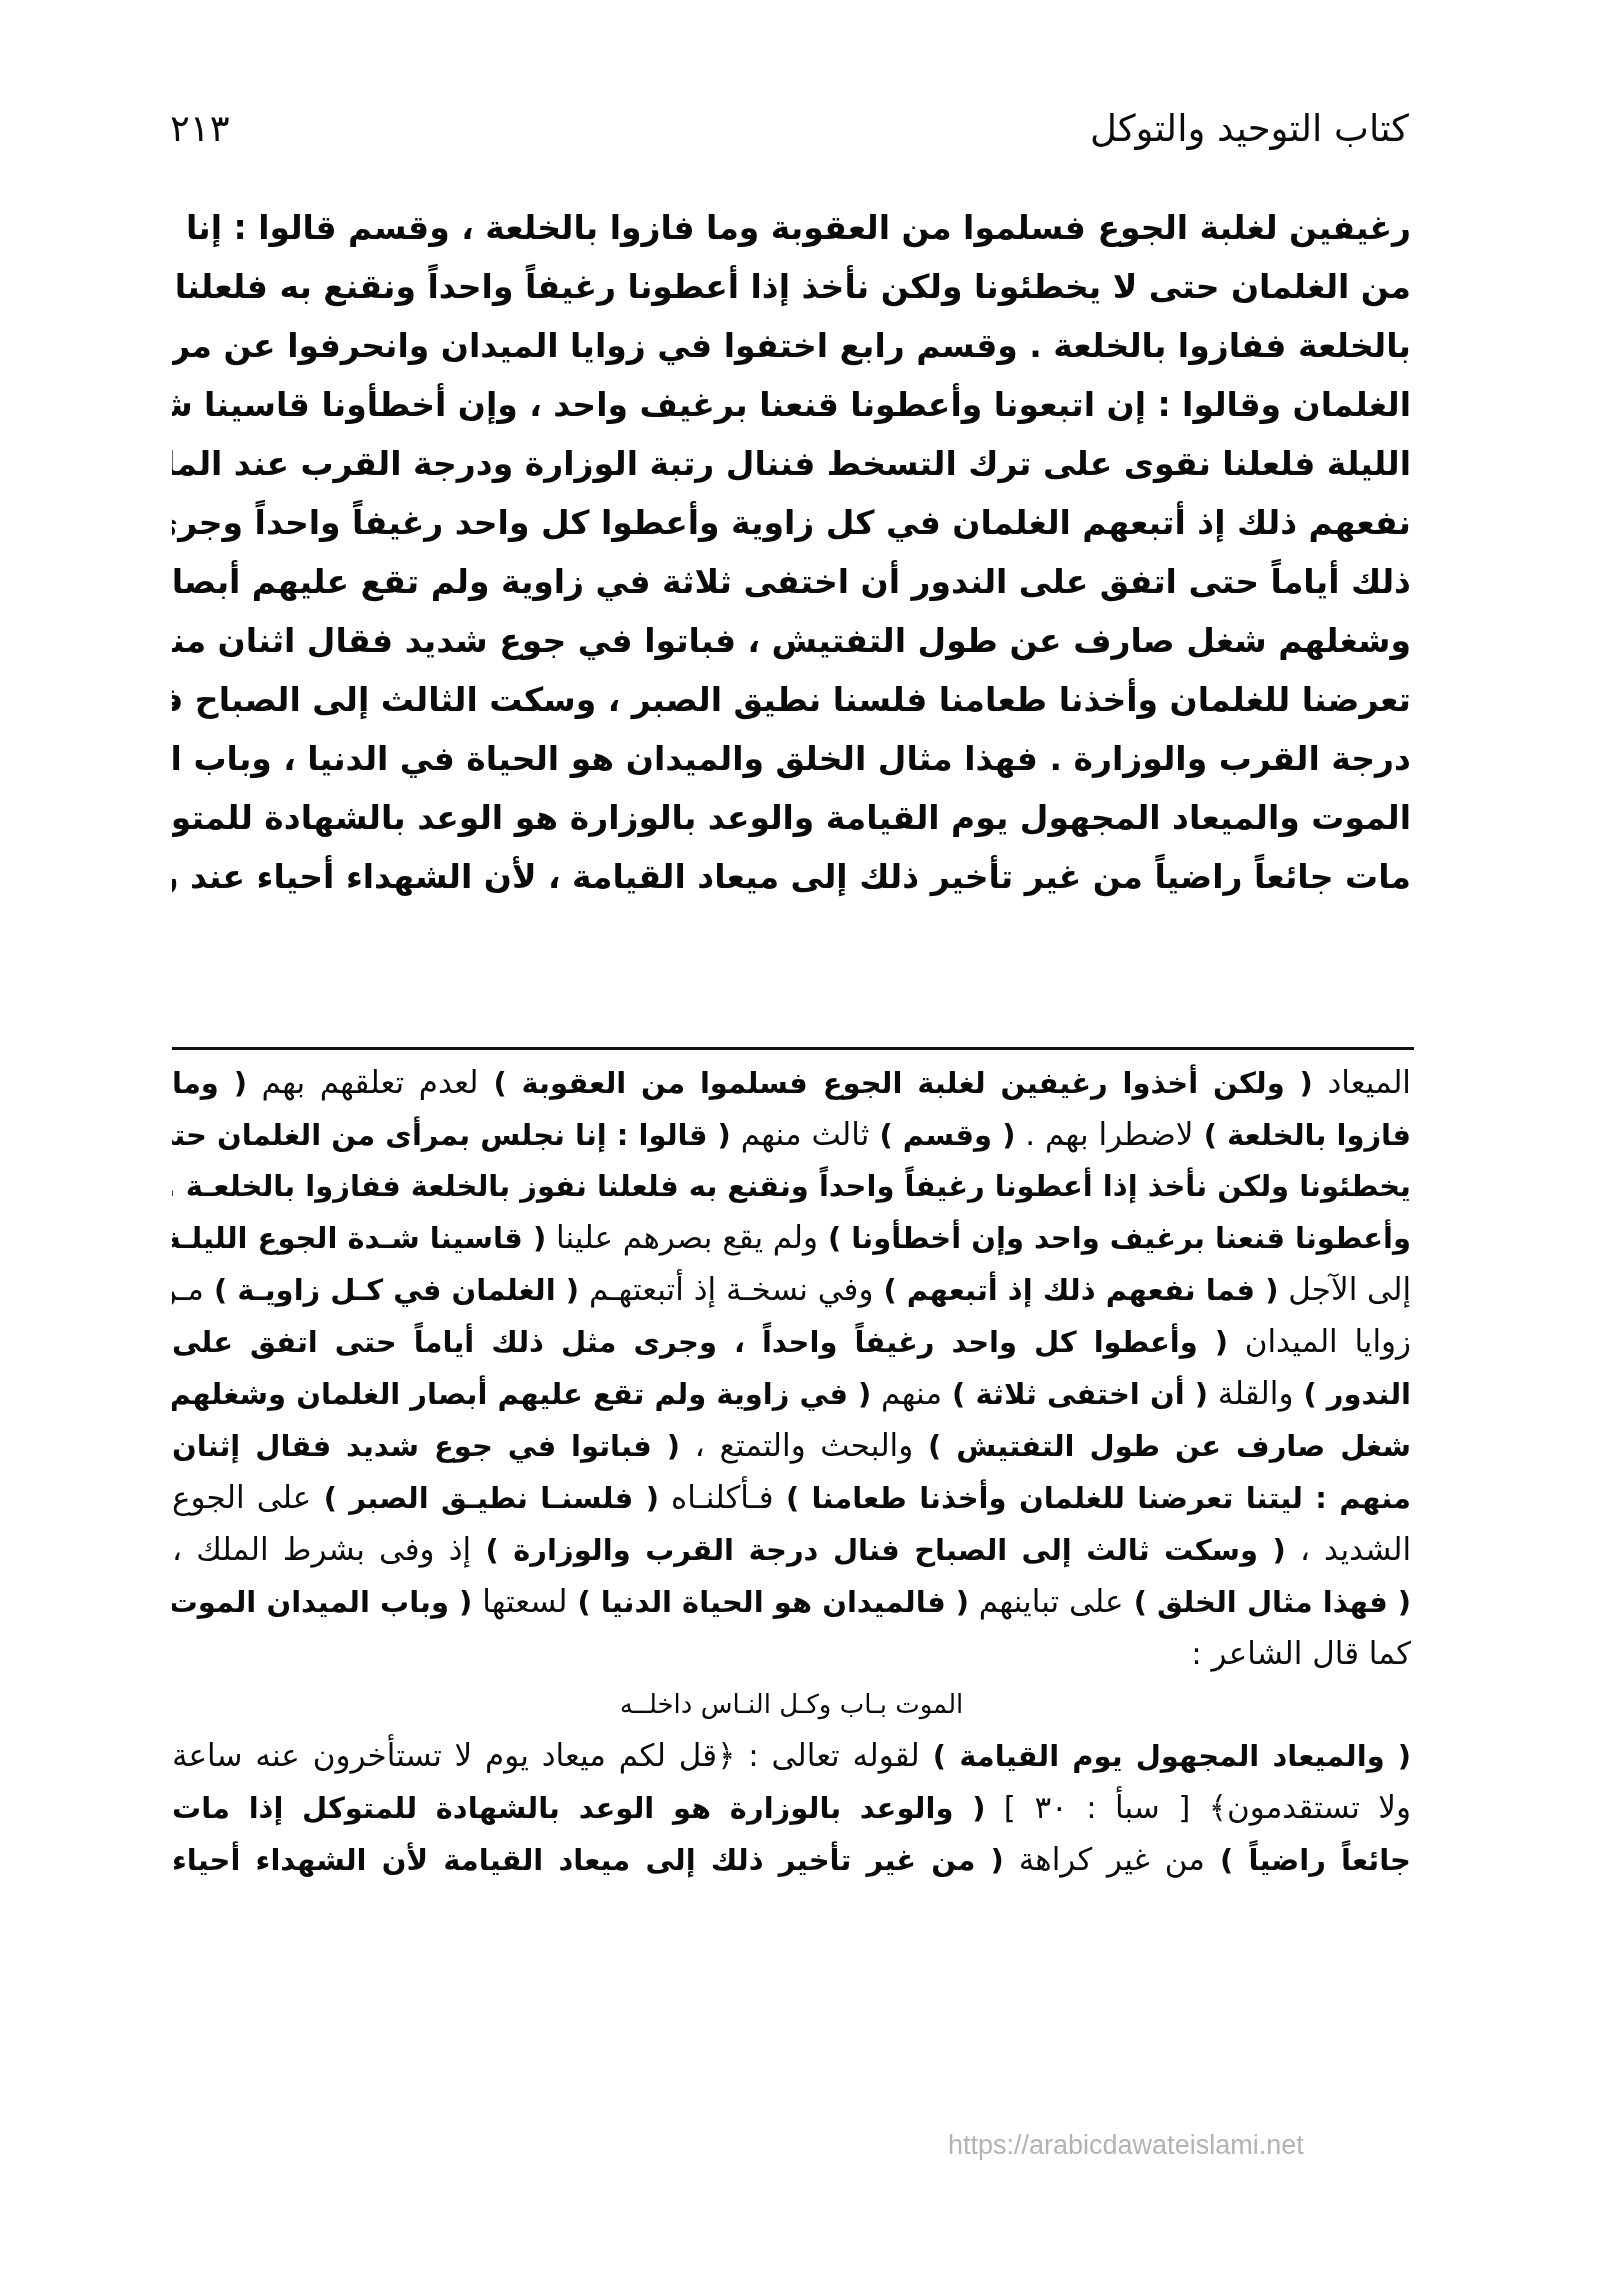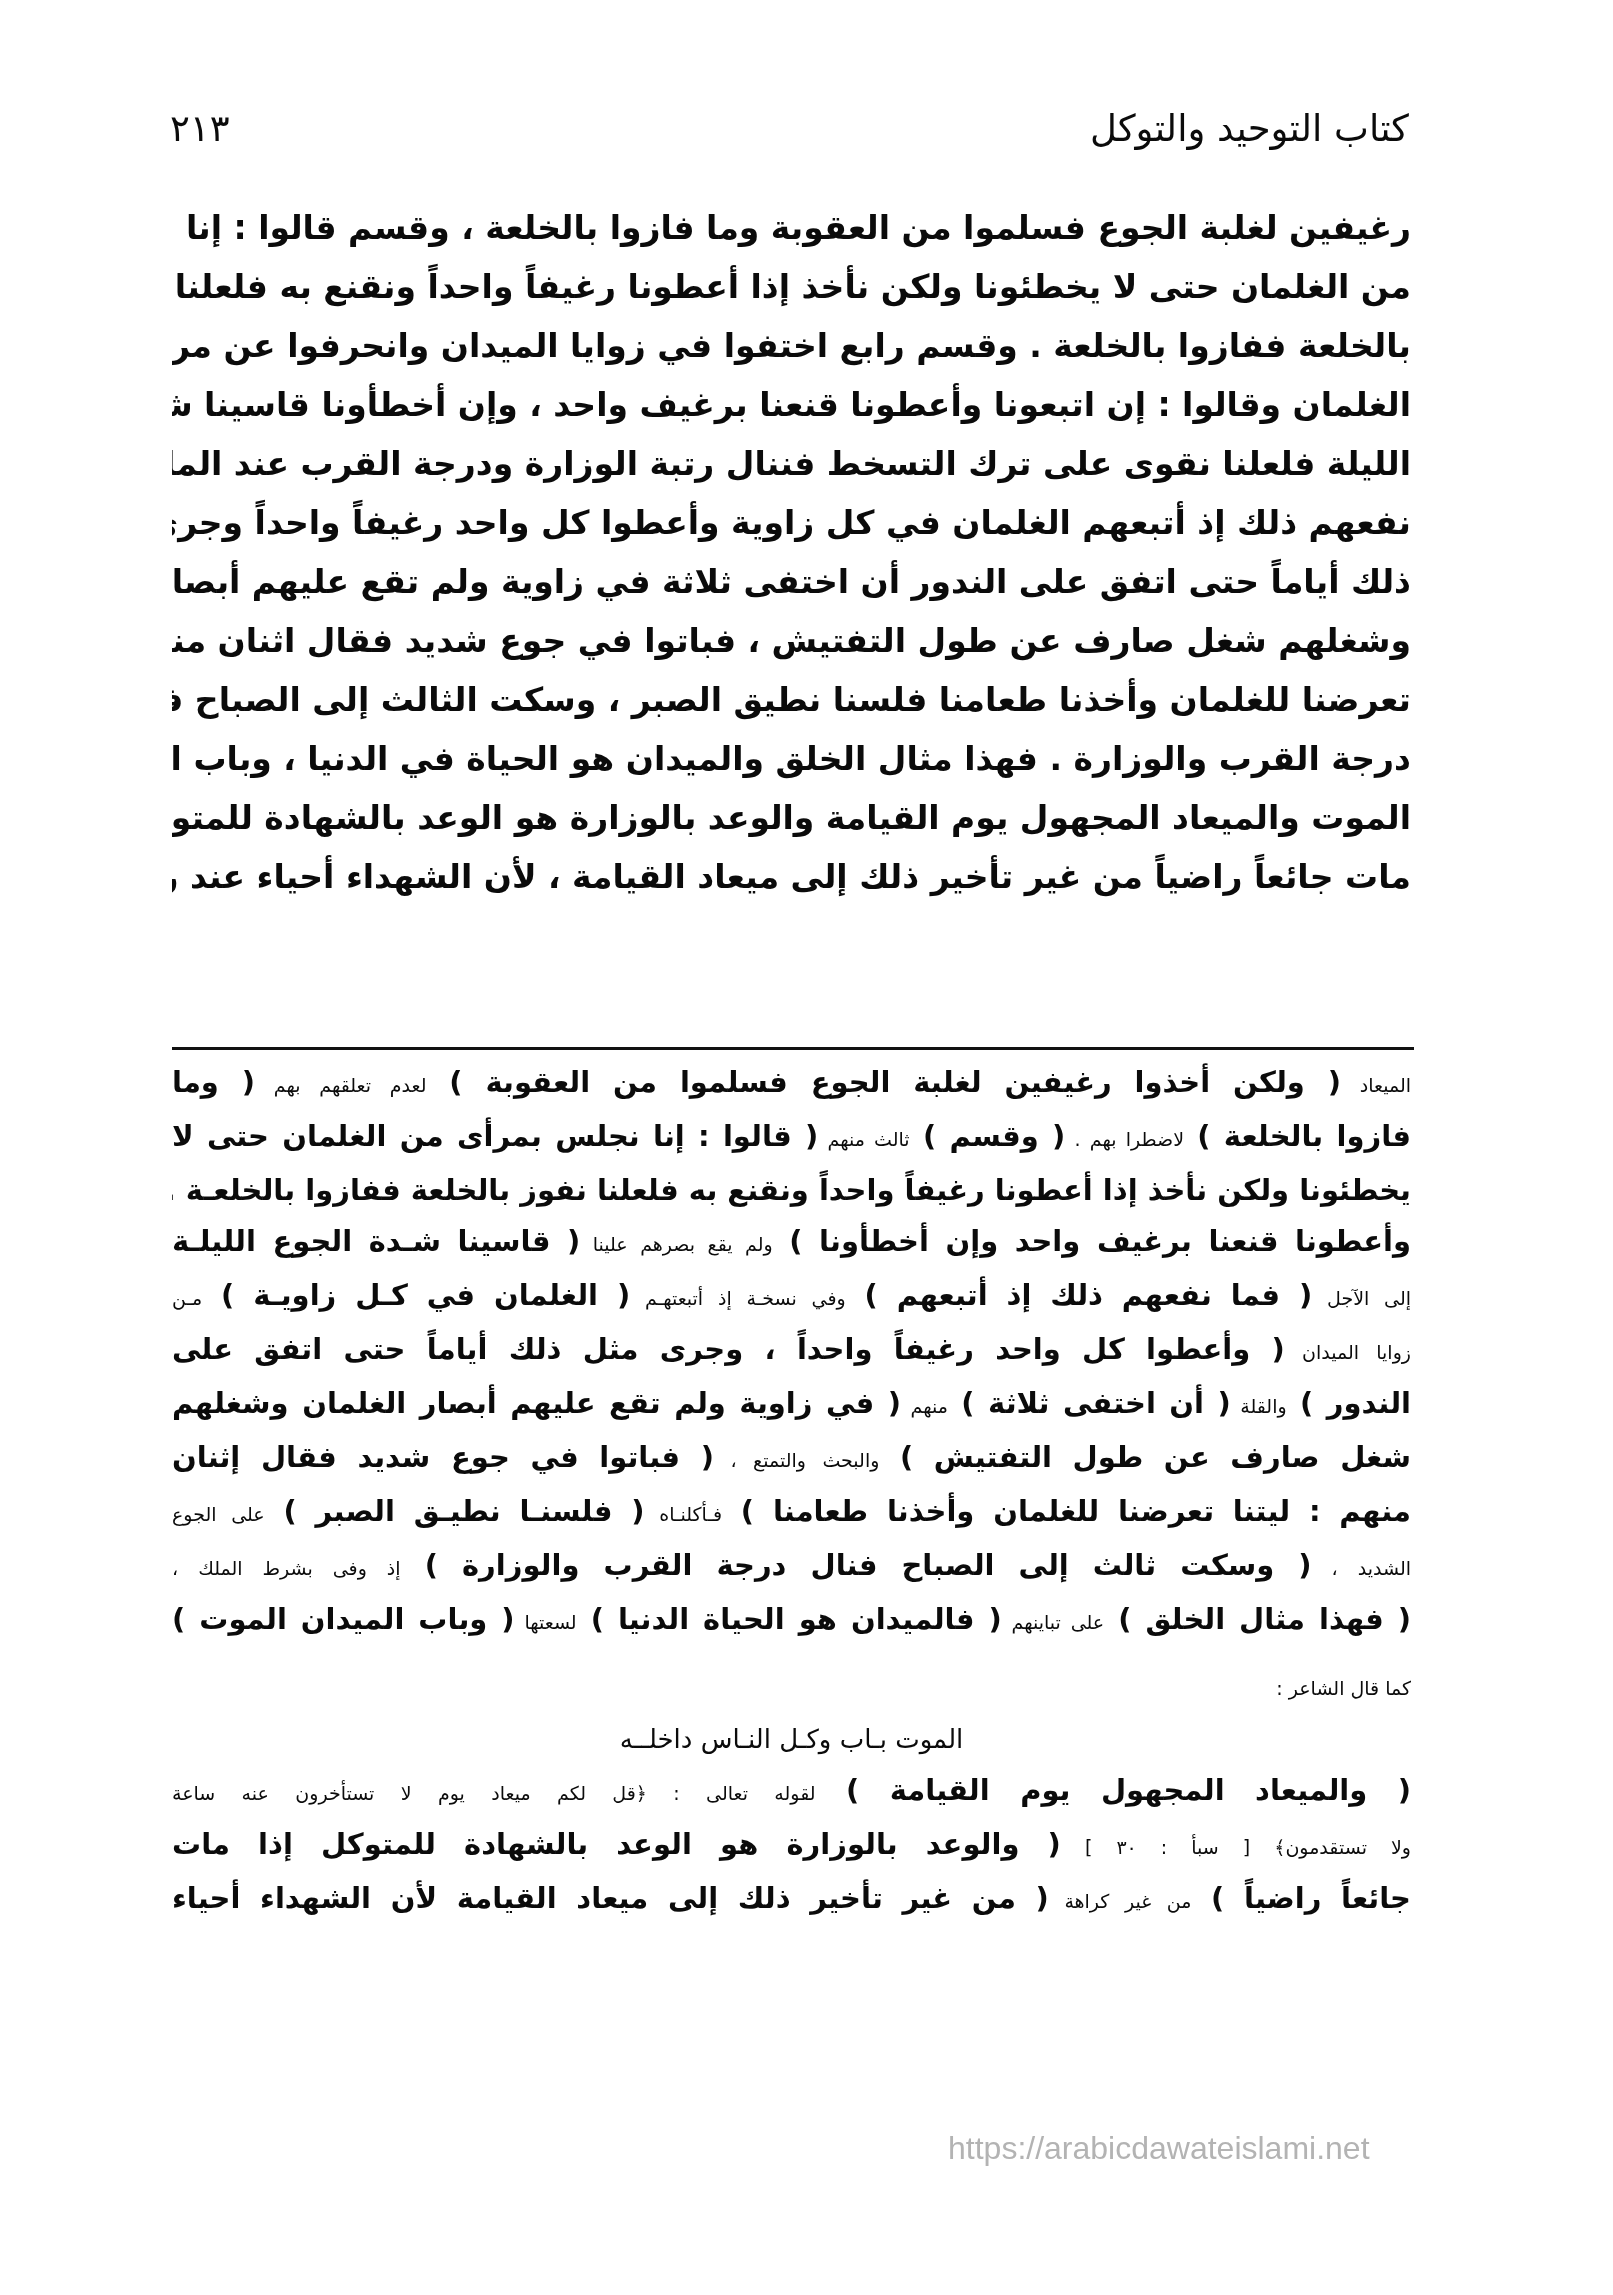"لعدم تعلقهم بهم" .notes .n { font-size: 19px -> 31px; margin-top: 15px -> none }
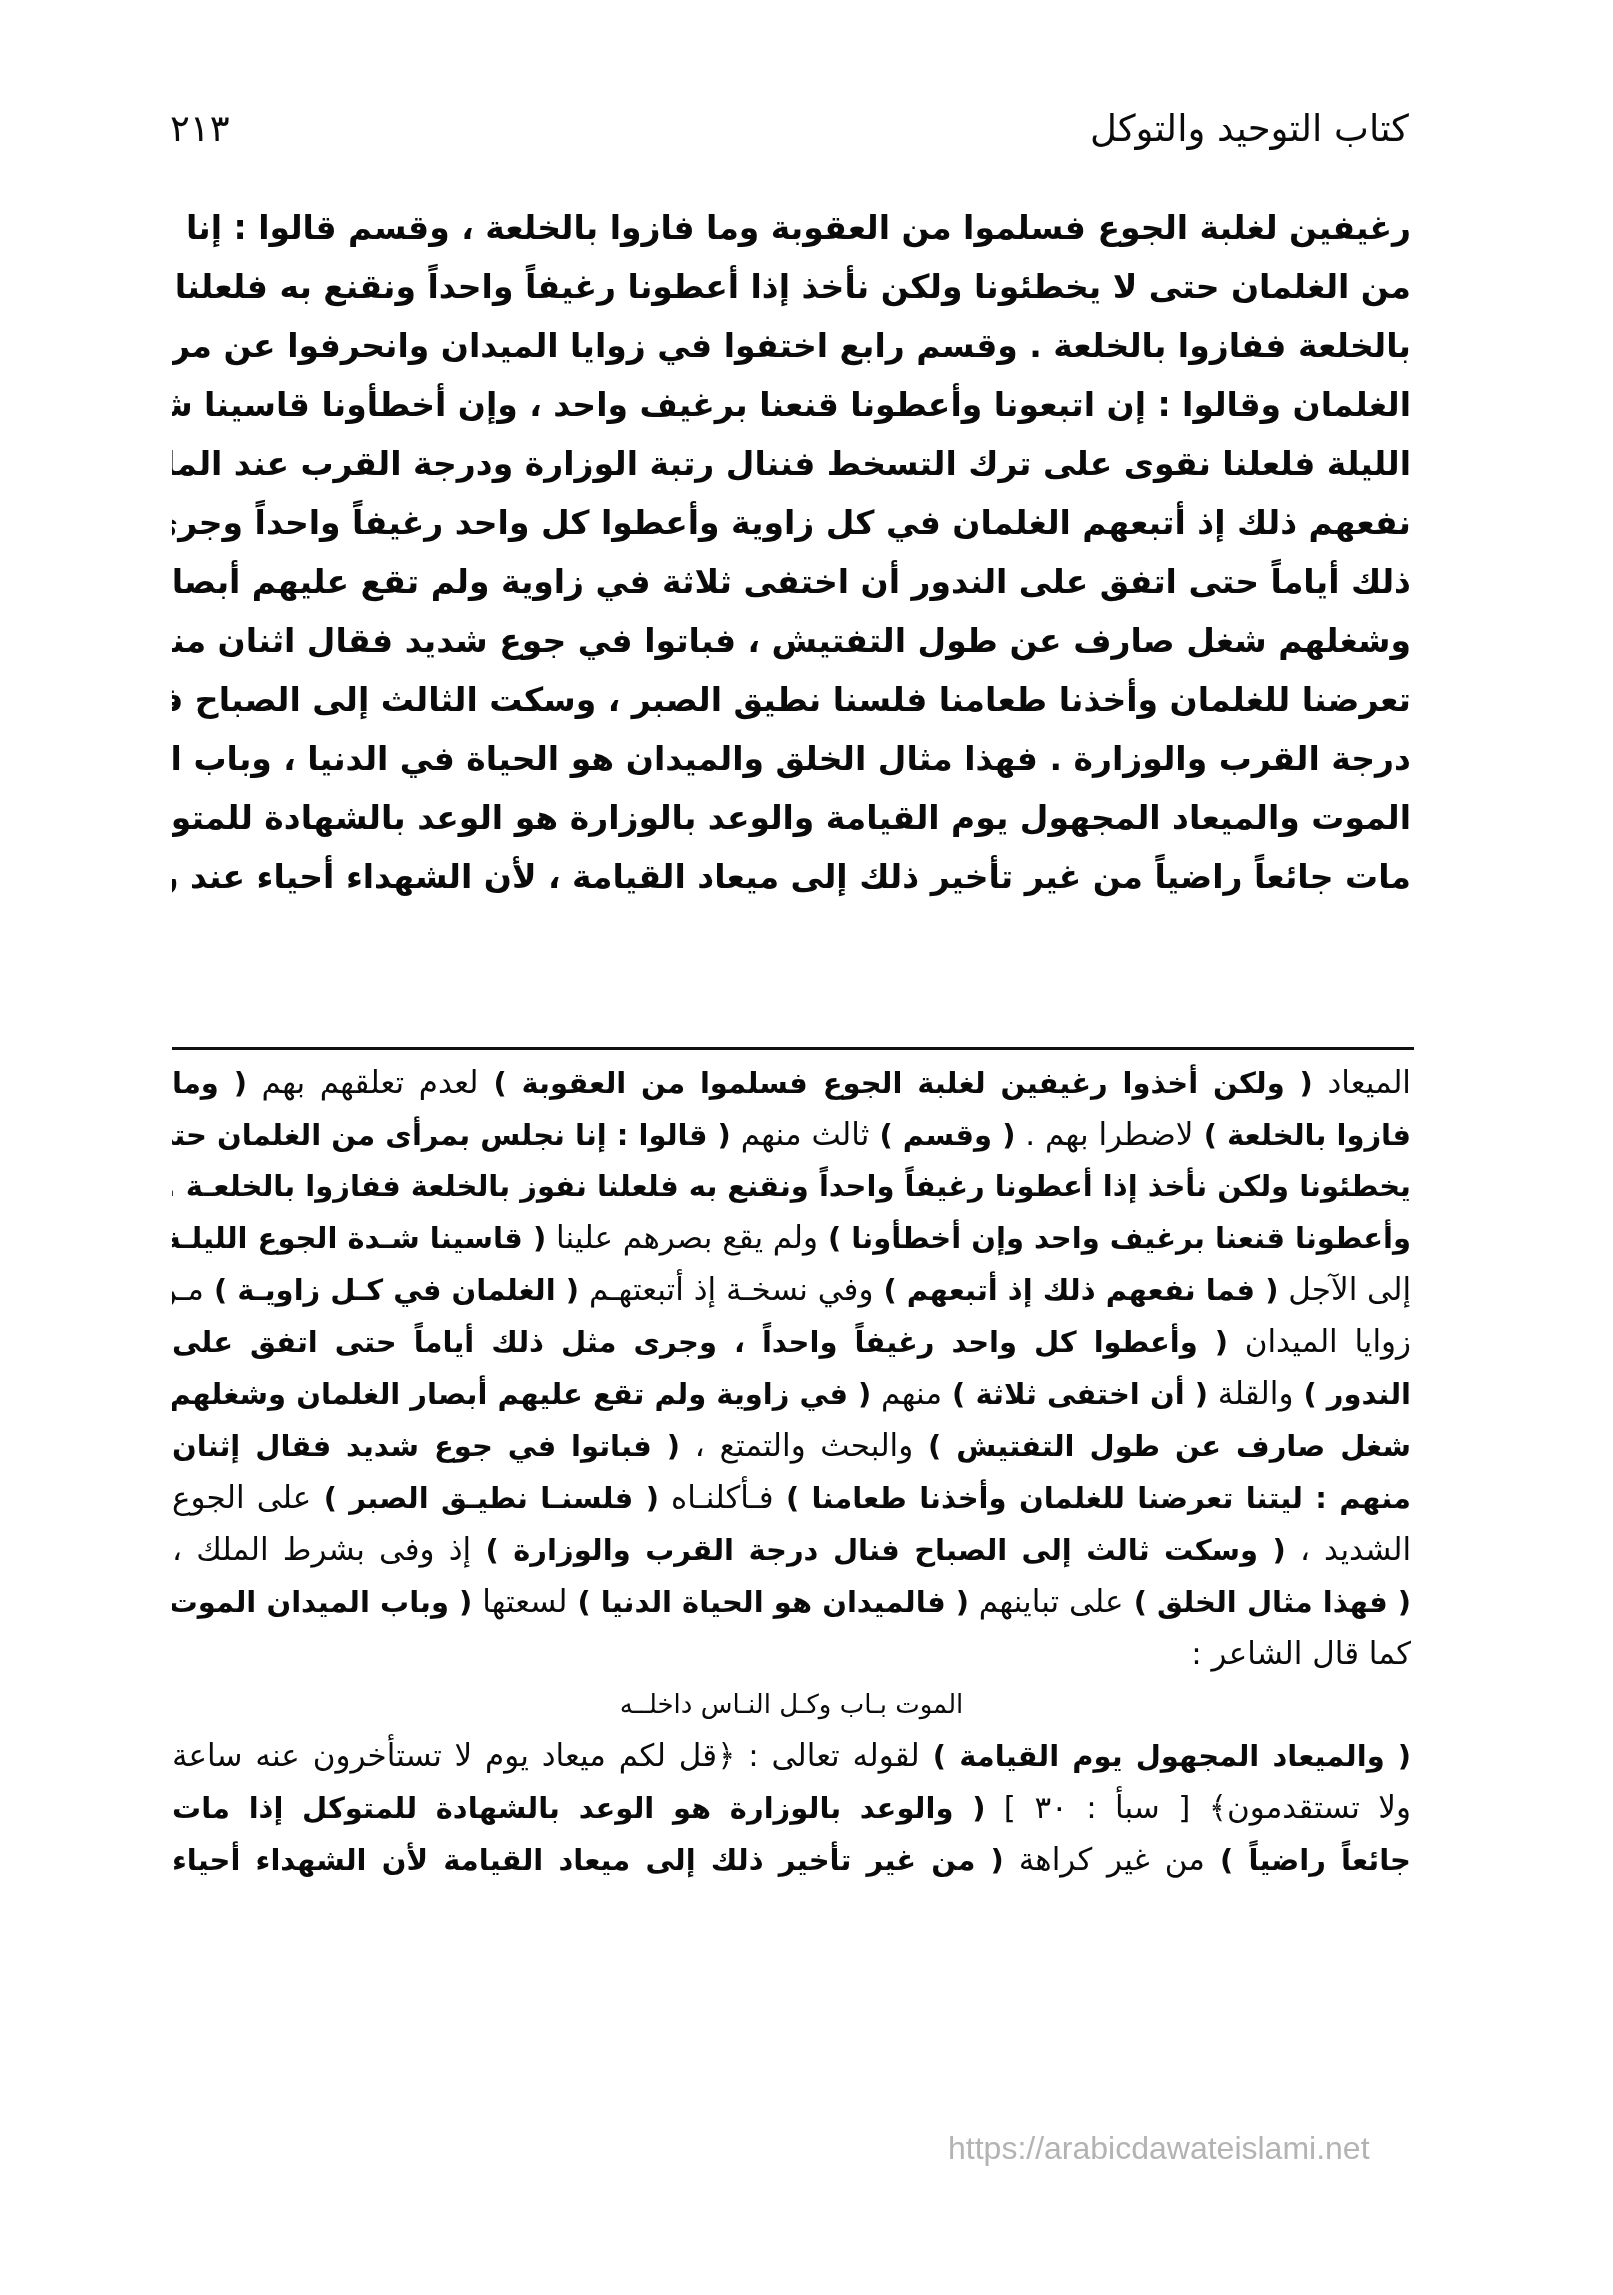"https://arabicdawateislami.net" .watermark { font-size: 32px -> 27px }
